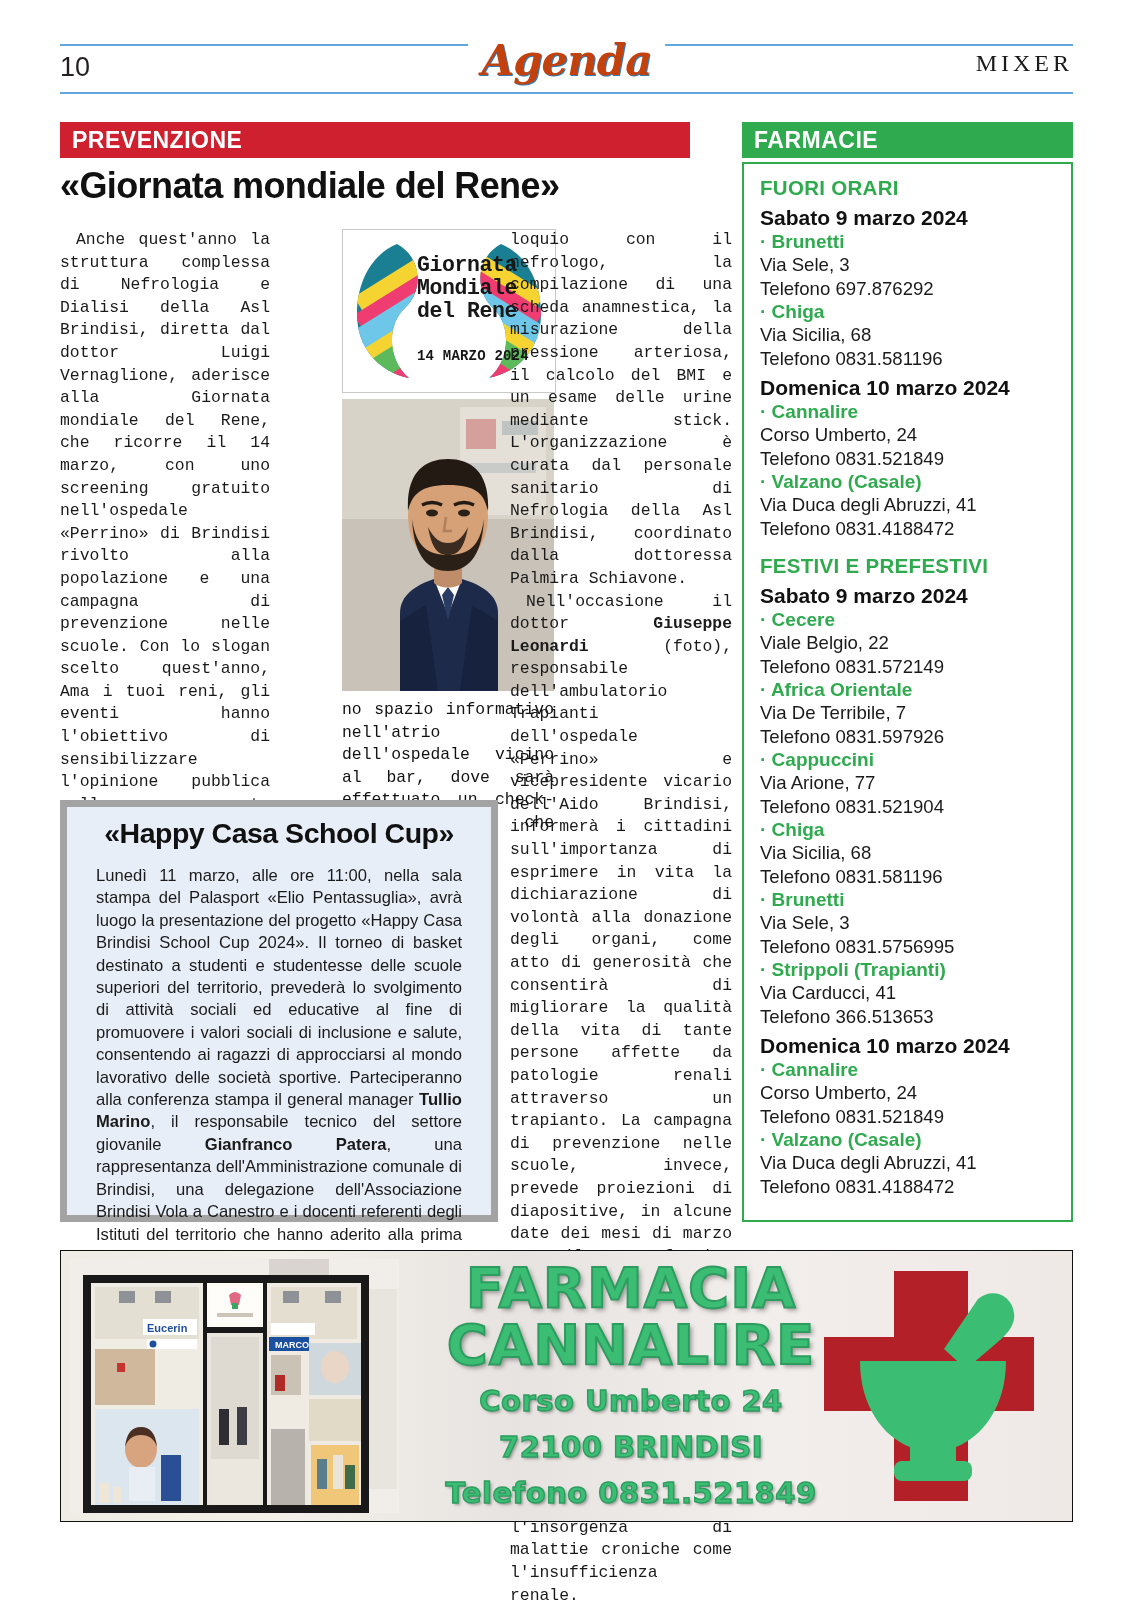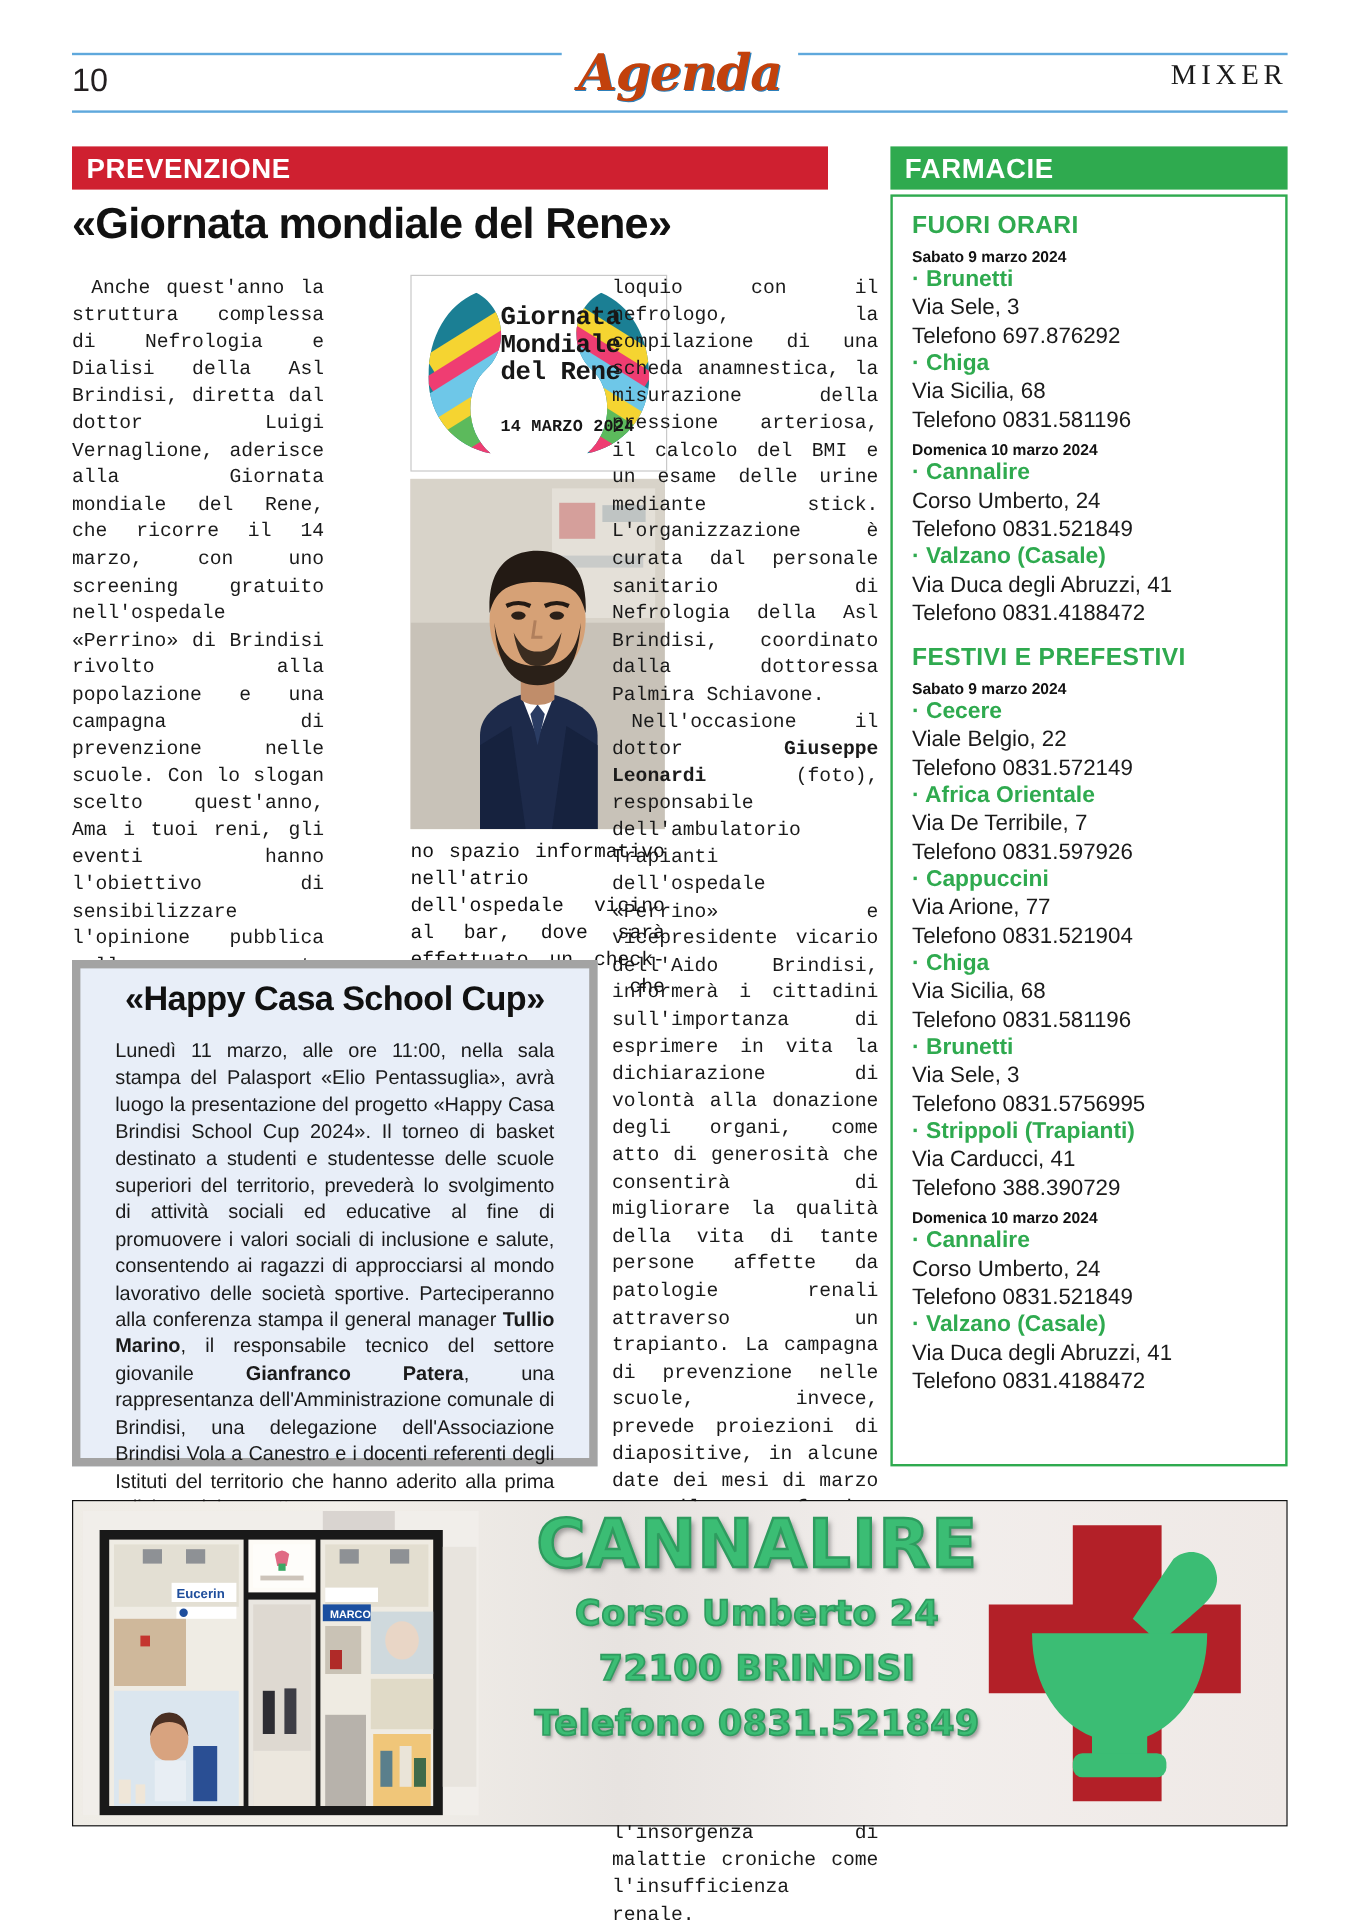"Sabato 9 marzo 2024" .ph-date { font-size: 13px -> 21px }
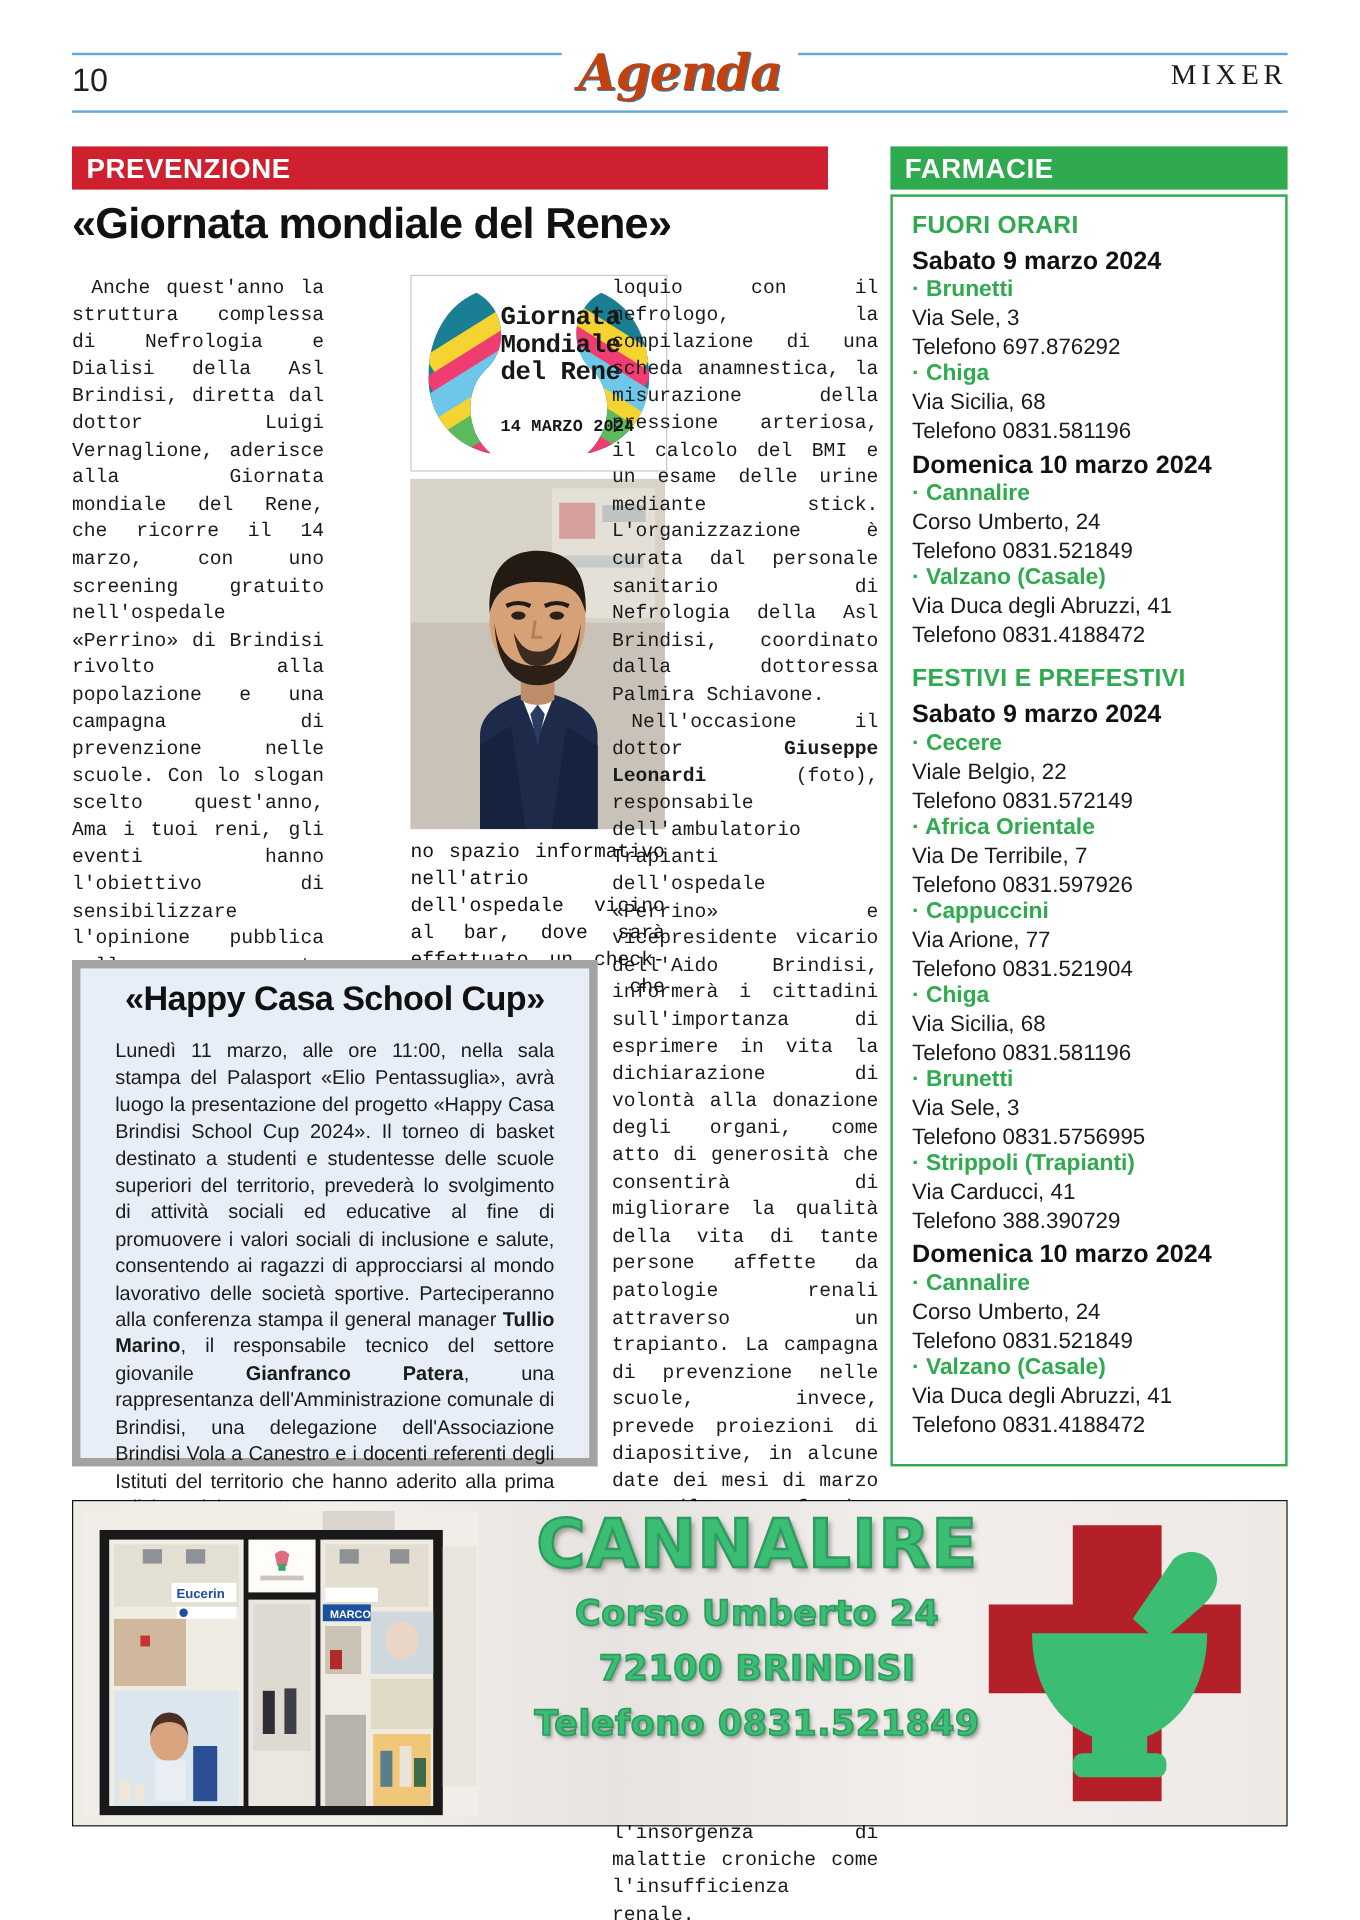"Telefono 388.390729" div.ph-line { text: 388.390729 -> 366.513653 }
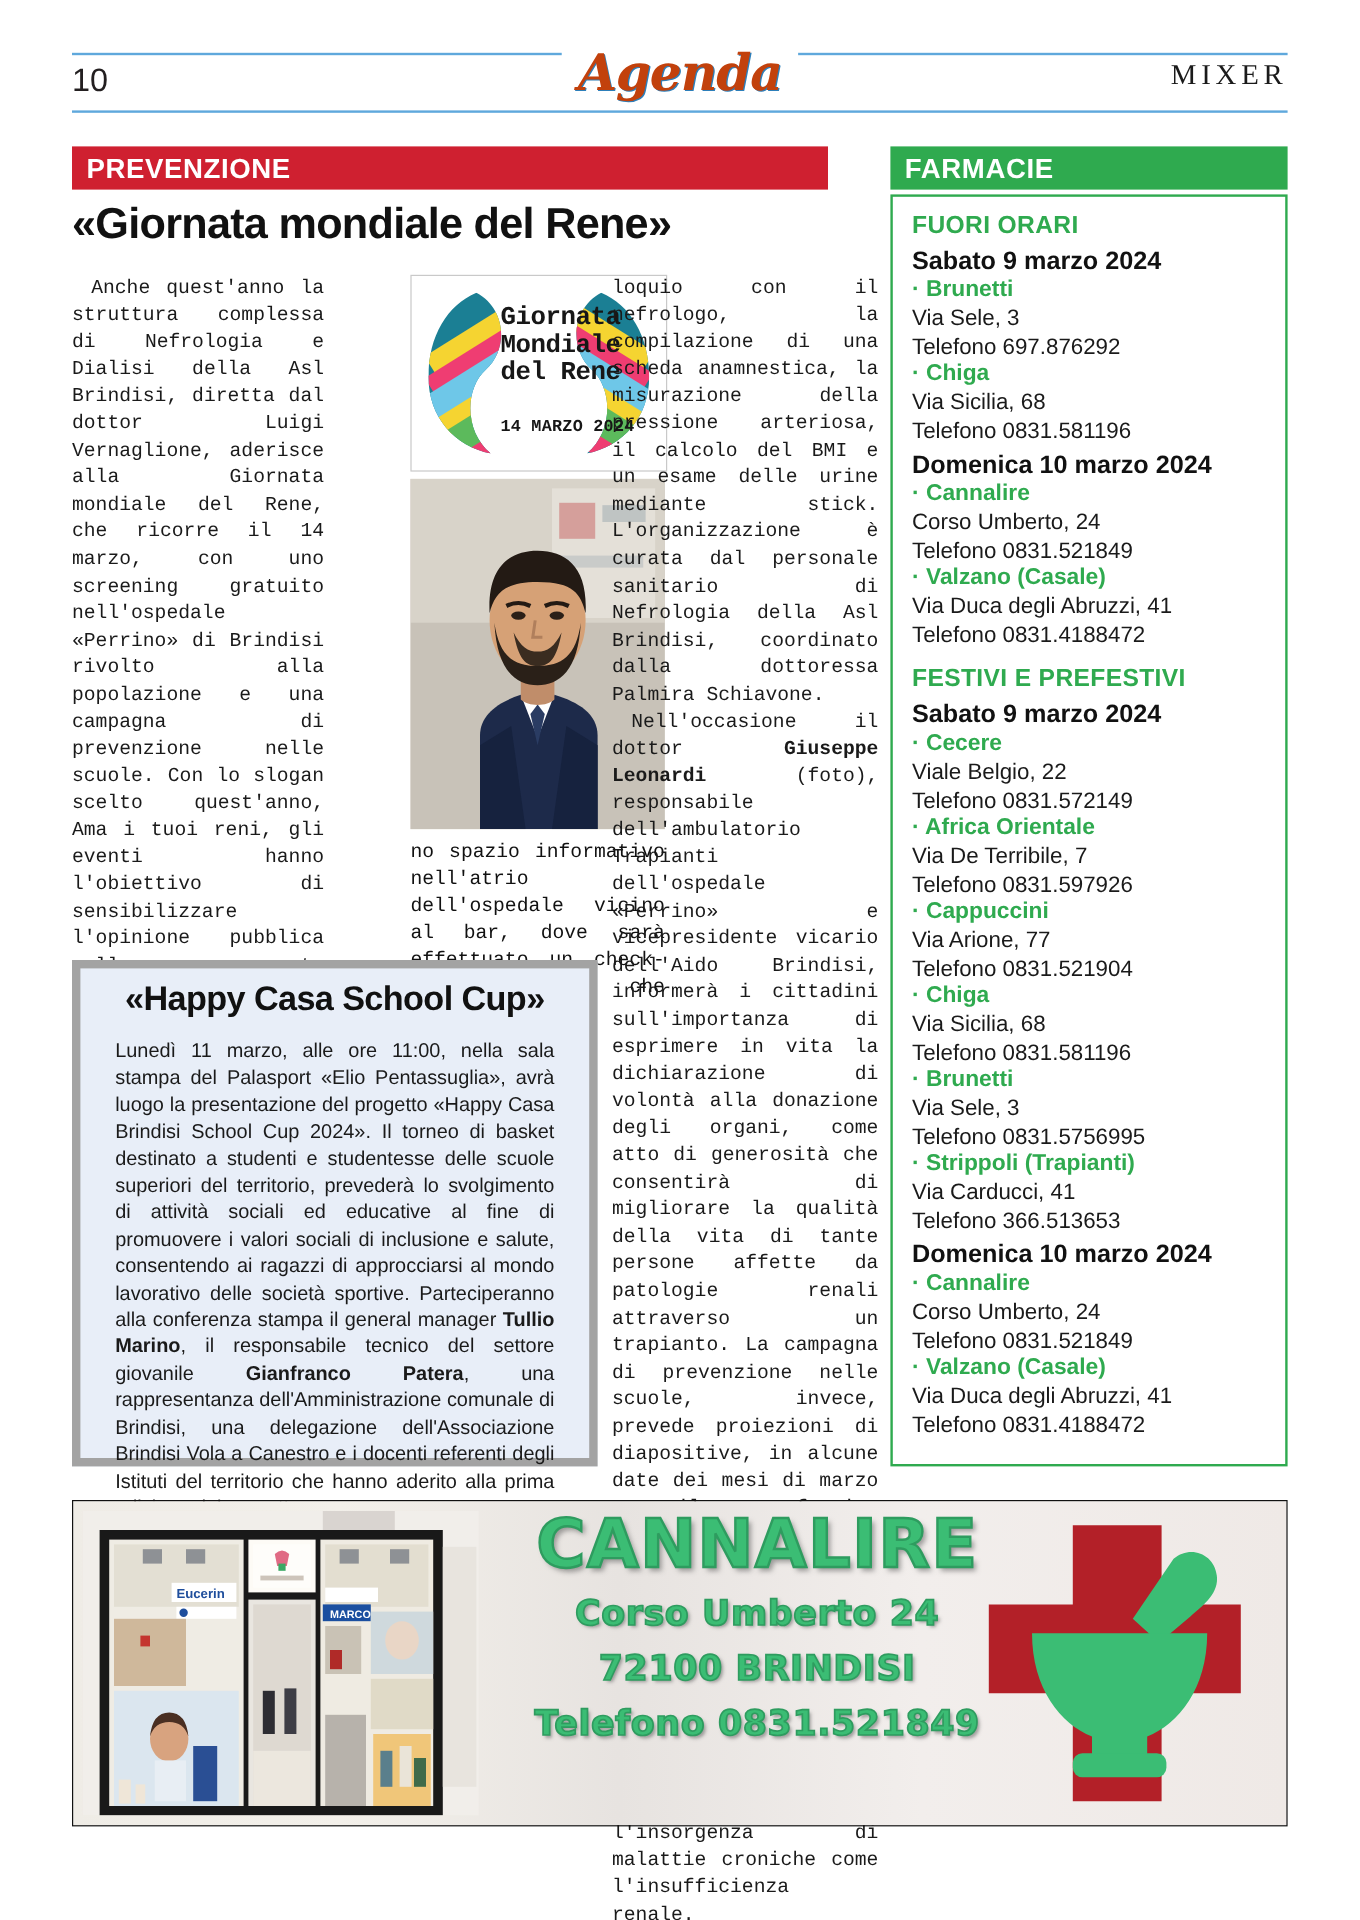"FARMACIA" div.ad-title { html: none -> <div>FARMACIA</div> }
